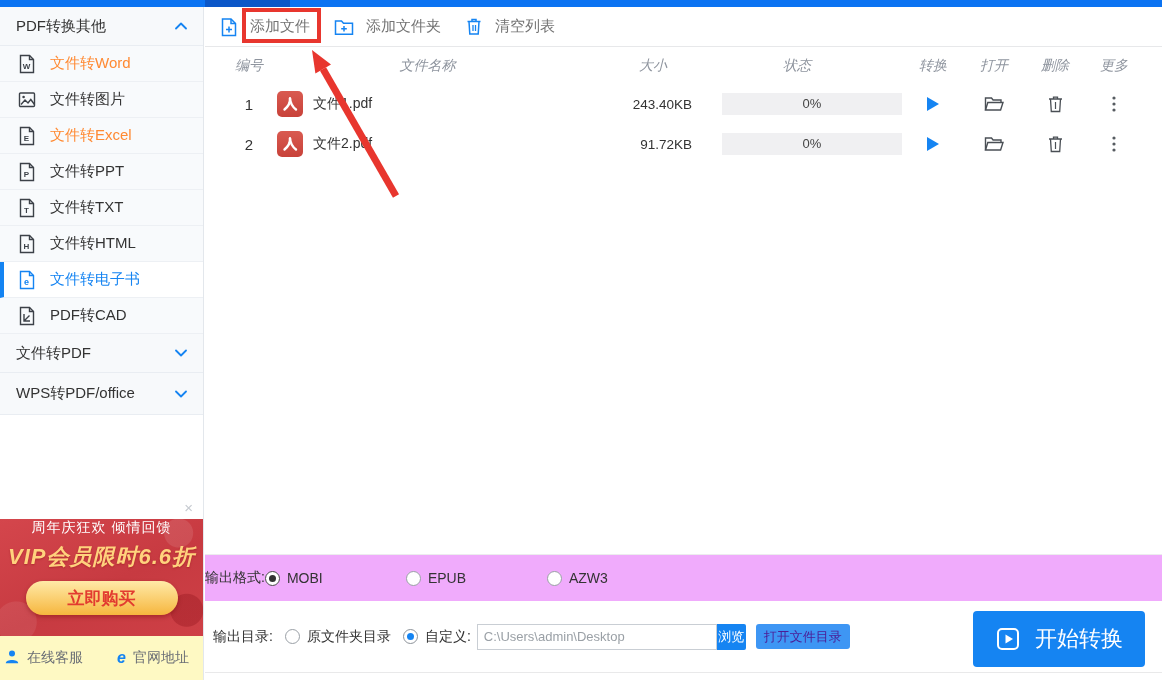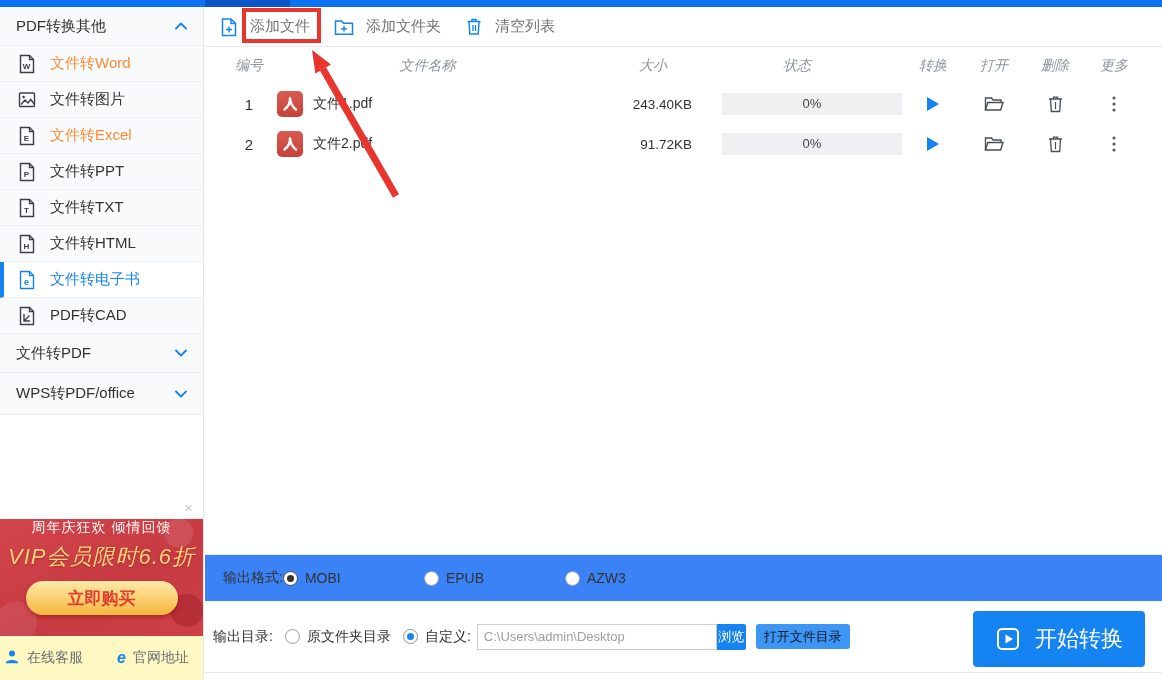"VIP会员限时6.6折" .banner-line2 { font-weight: normal -> bold }
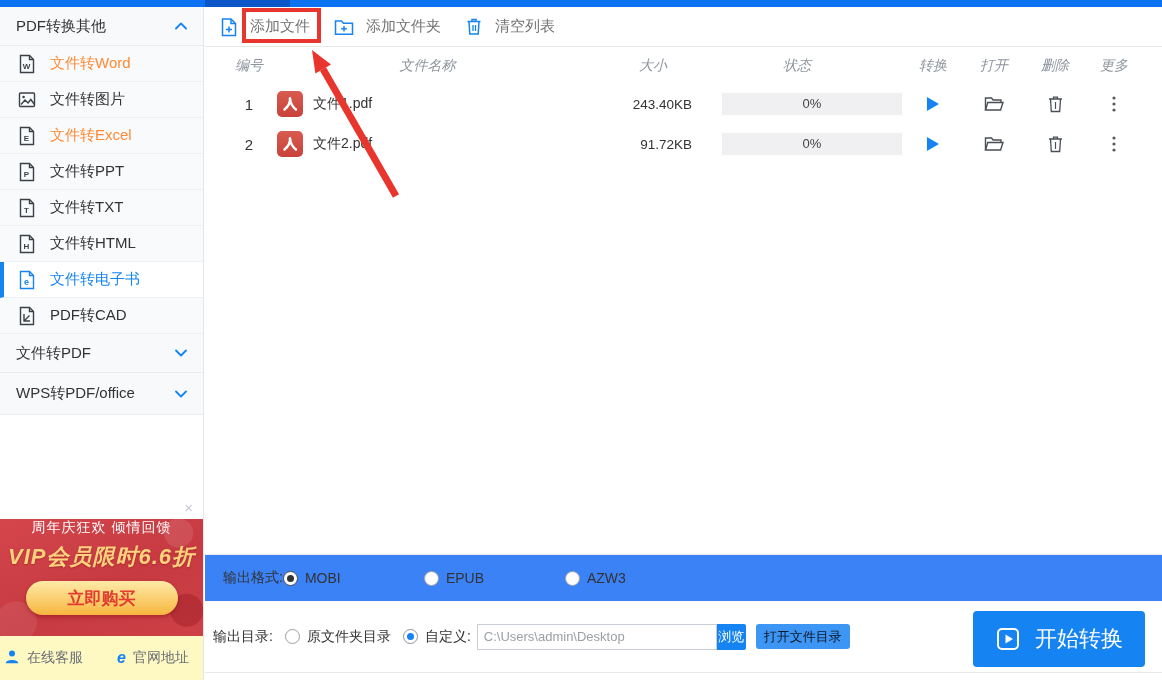"输出格式:" .format-band { background: #3b82f6 -> #f0abfc; padding-left: 18px -> none }
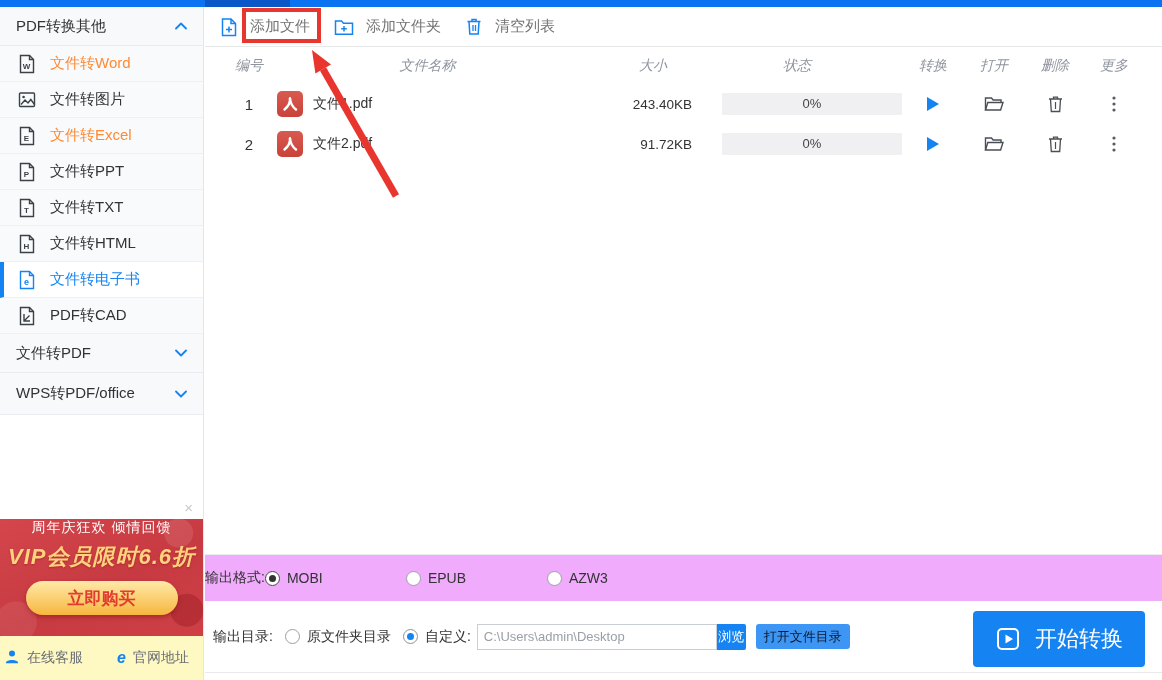"打开文件目录" .opendir-btn { color: #0f172a -> #4c1d95 }
